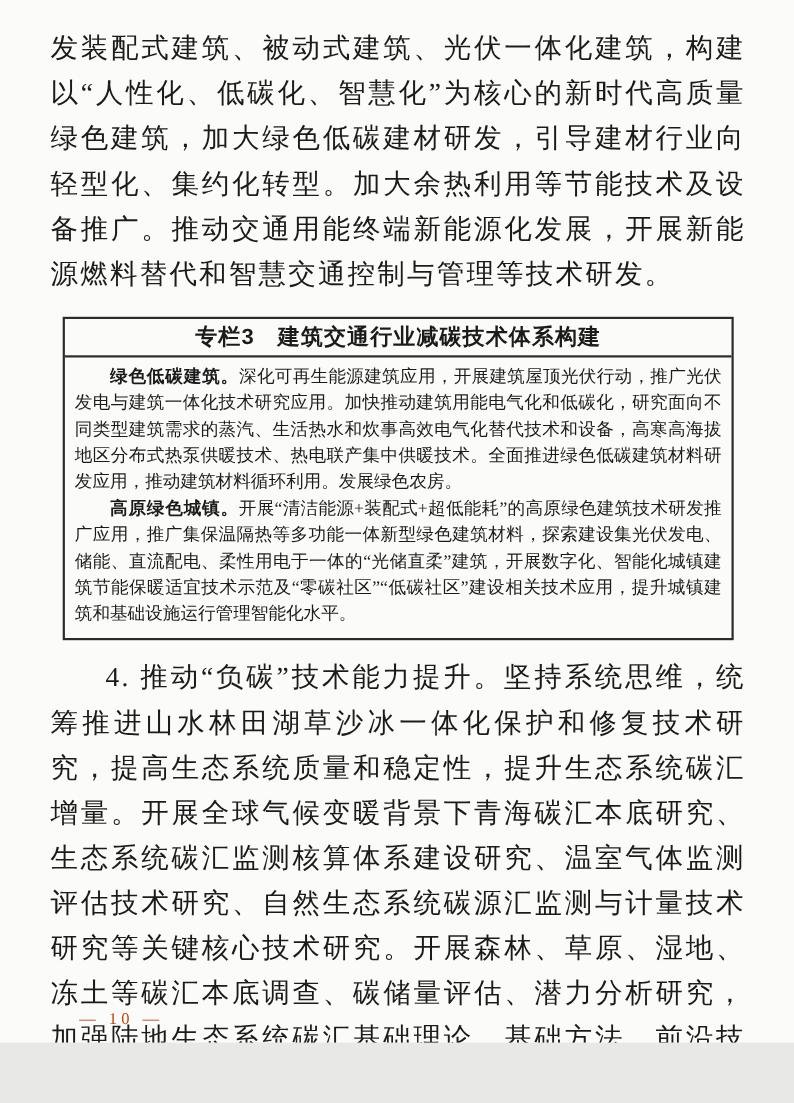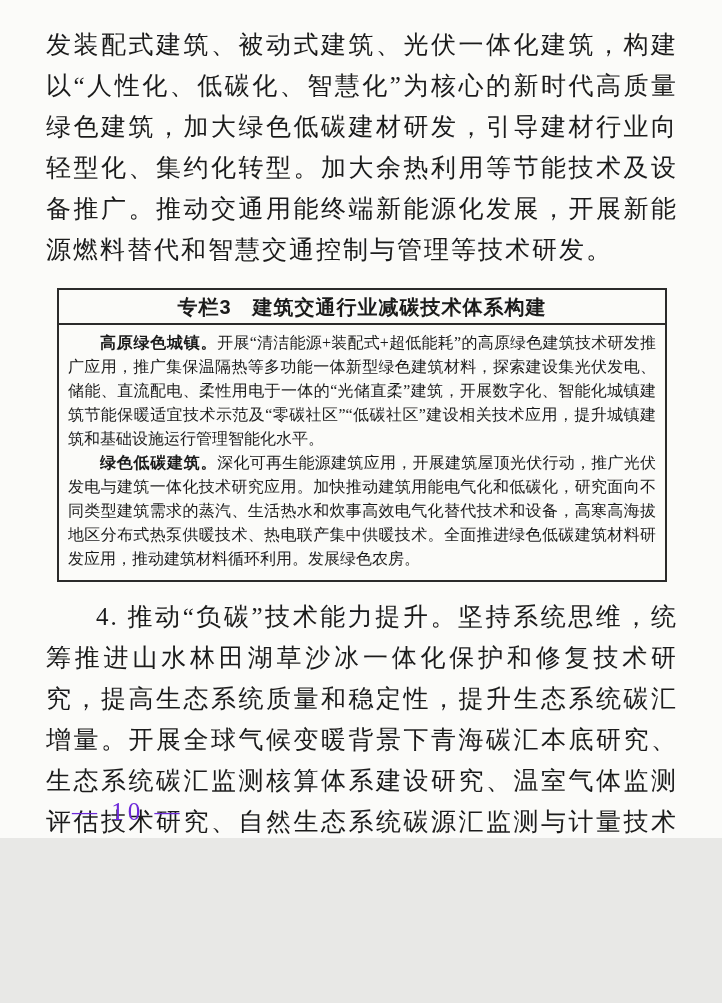"发装配式建筑、被动式建筑、光伏一体化建筑，构建以“人性化、低碳化、智慧化”为核心" .page { height: 838px -> 948px }
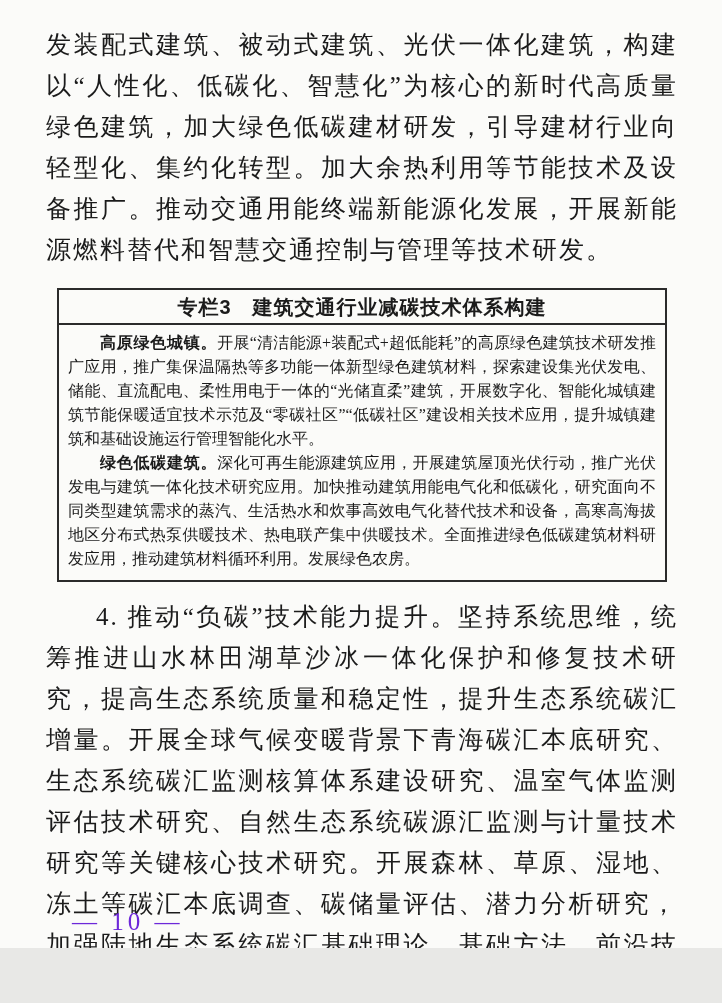"高原绿色城镇。开展“清洁能源+装配式+超低能耗”的高原绿色建筑技术研发推广应用，" p { order: before "绿色低碳建筑。深化可再生能源建筑应用，开展建筑屋顶光伏行动，推广光伏发电与建筑一" -> after "绿色低碳建筑。深化可再生能源建筑应用，开展建筑屋顶光伏行动，推广光伏发电与建筑一" }
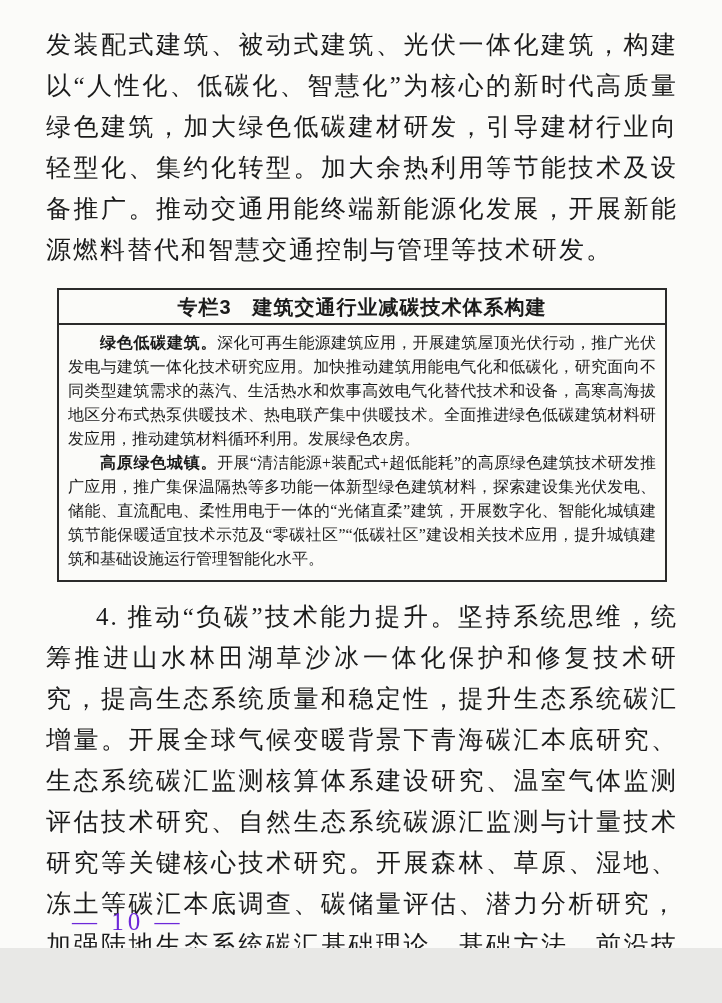"— 10 —" .page-footer { color: #6d28d9 -> #c2410c; font-size: 25px -> 15px }
